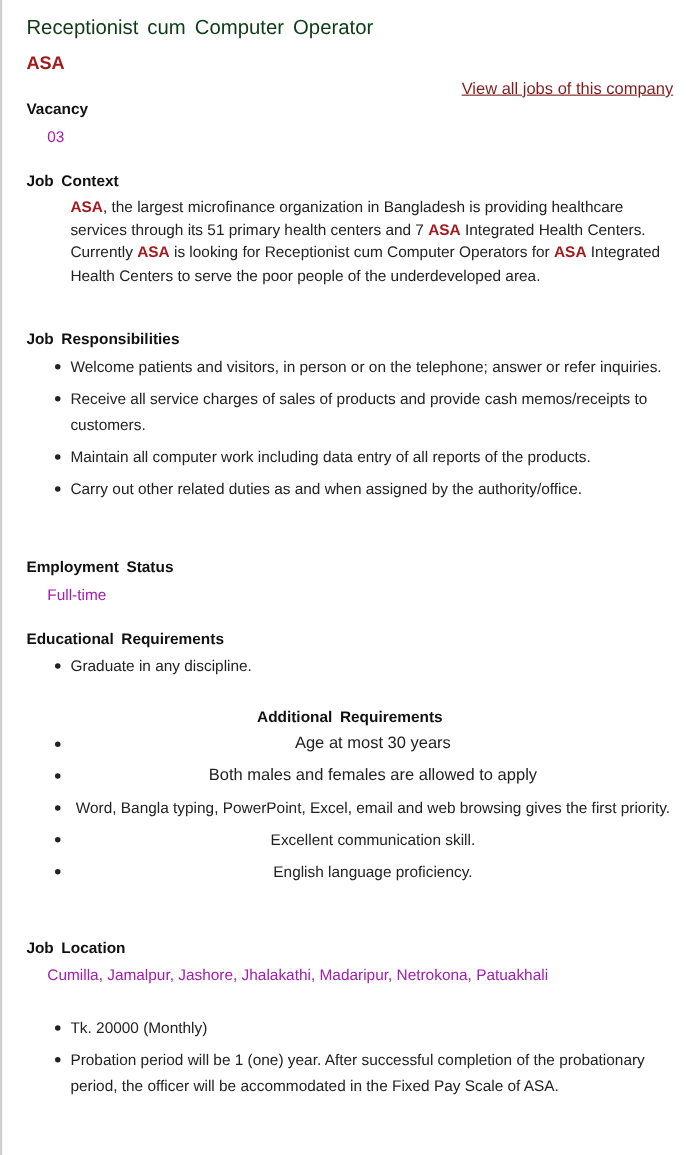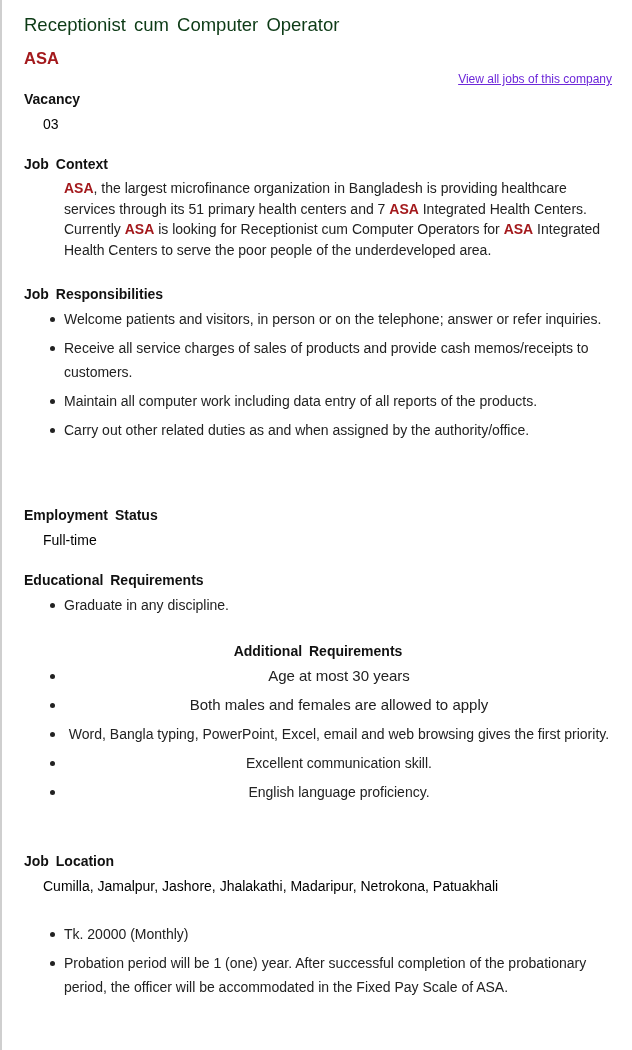"View all jobs of this" .view-all { color: #6d28d9 -> #7f1d1d; font-size: 12px -> 15px }
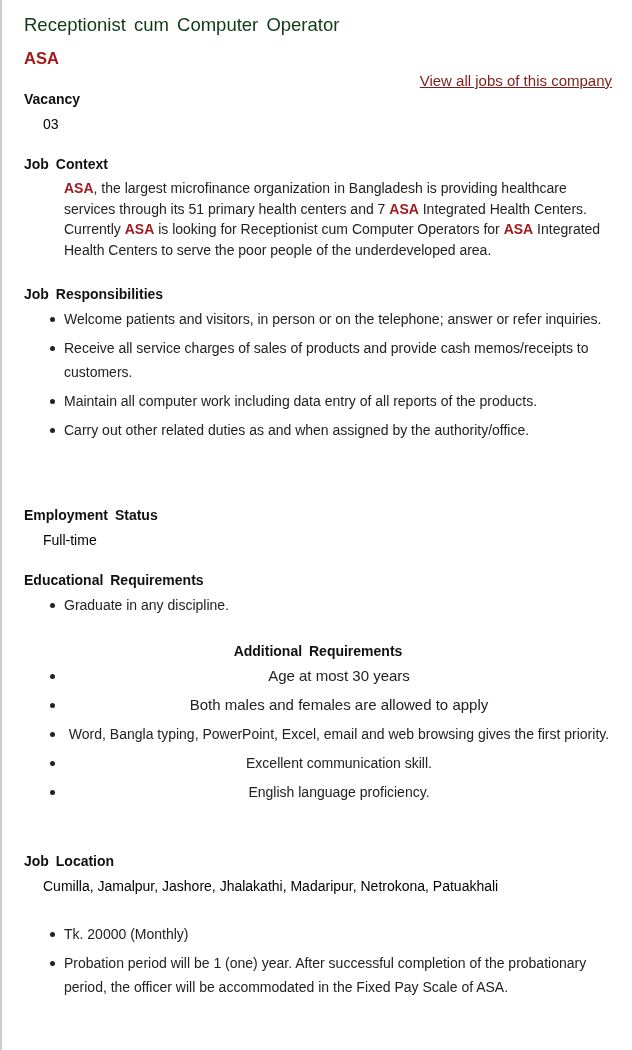"03" .plain-val { color: #000000 -> #a21caf }
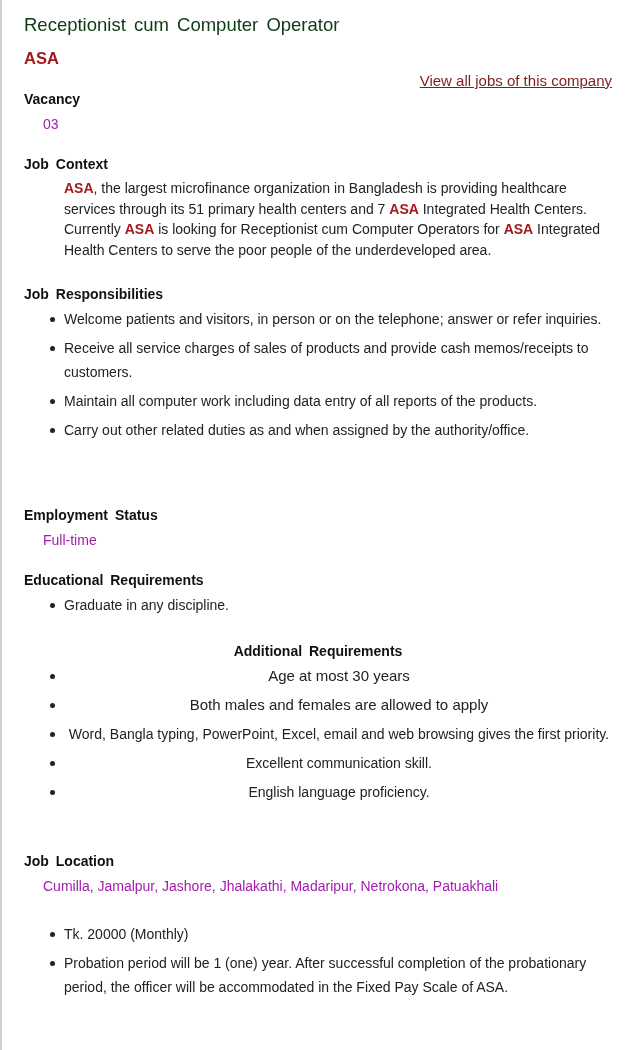"Job Responsibilities" div.section { top: 285px -> 299px }
